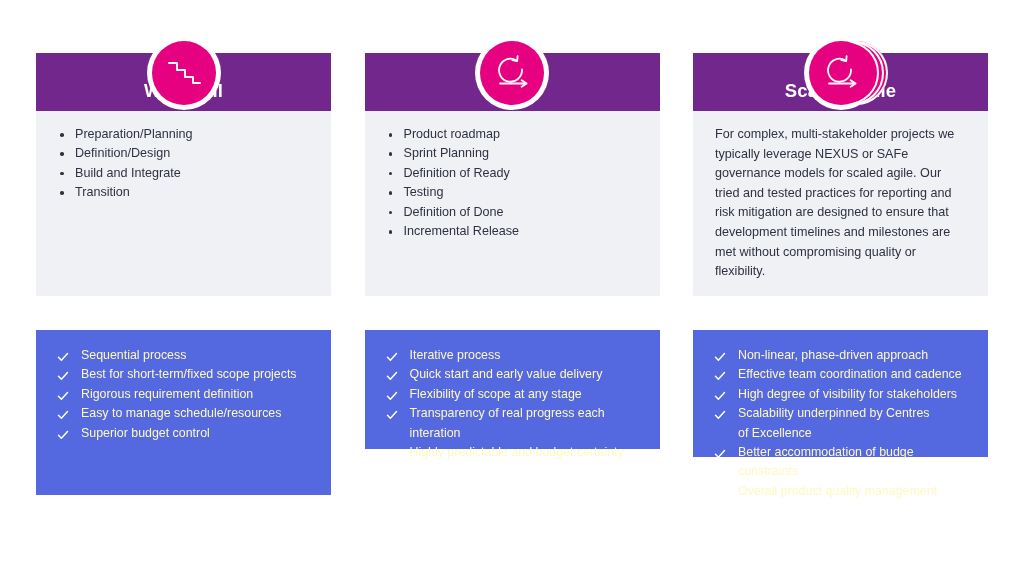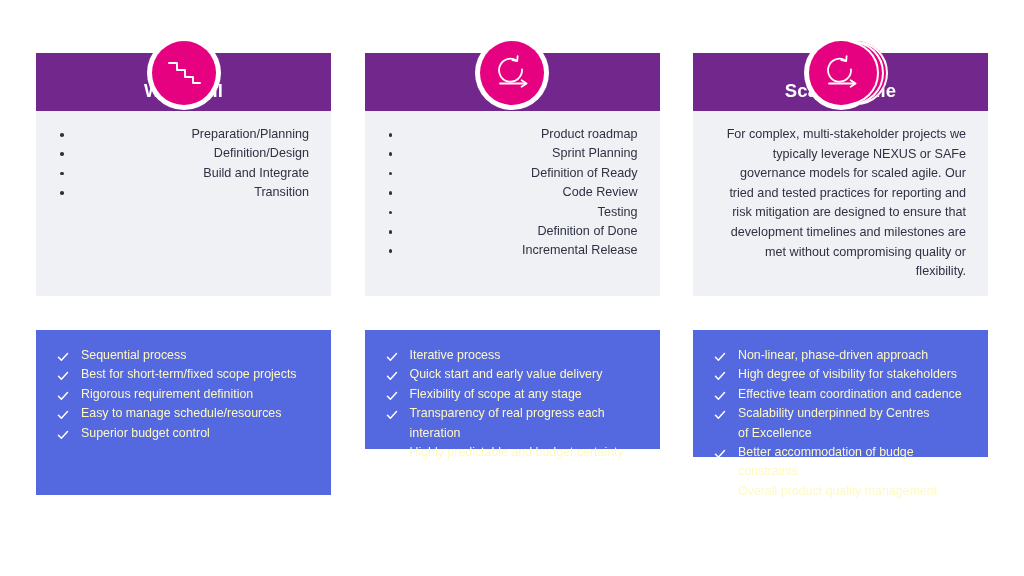"Preparation/Planning" .body-panel { text-align: right -> none }
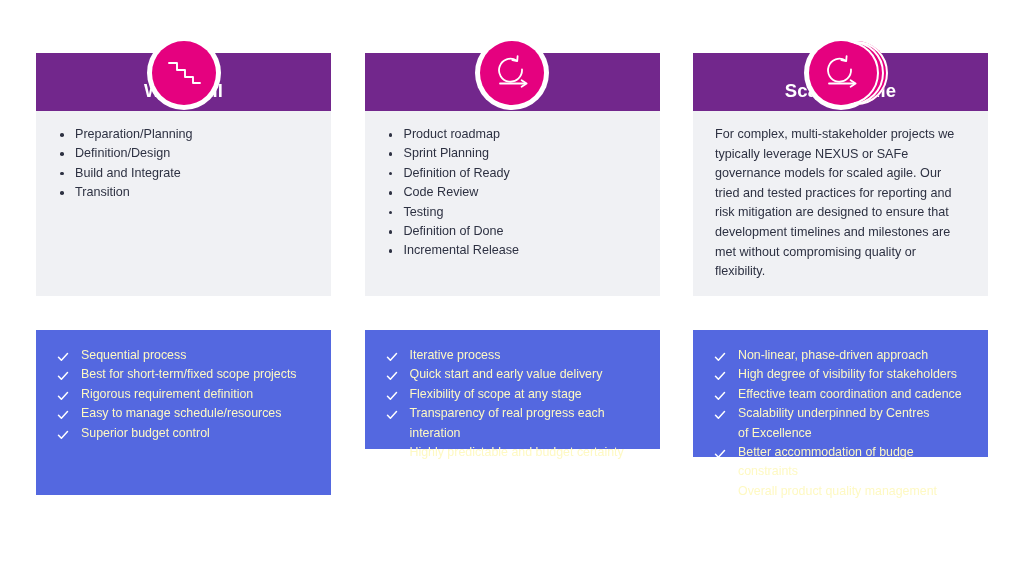"Code Review" li { html: <li>Code Review</li> -> none }
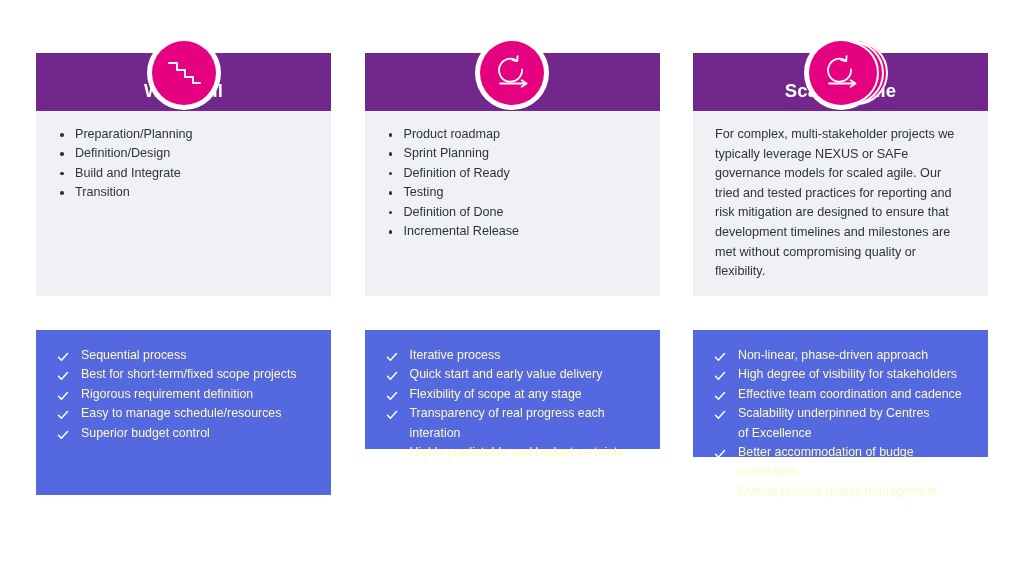"High degree of visibility for" li { order: before "Effective team coordination and cadence" -> after "Effective team coordination and cadence" }
